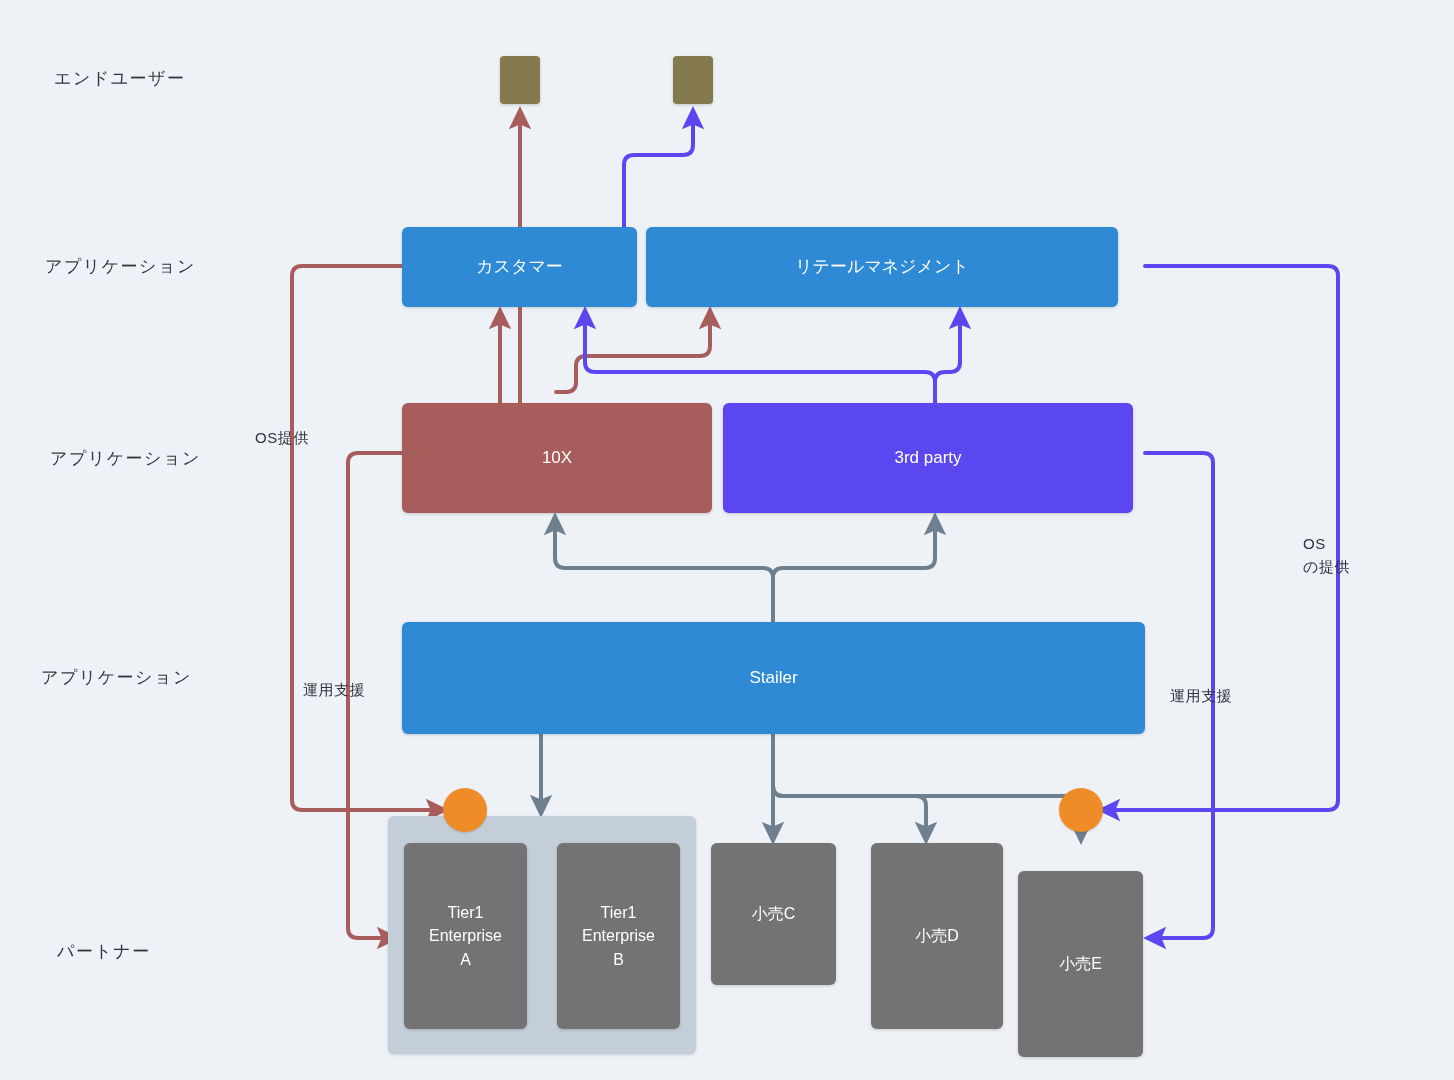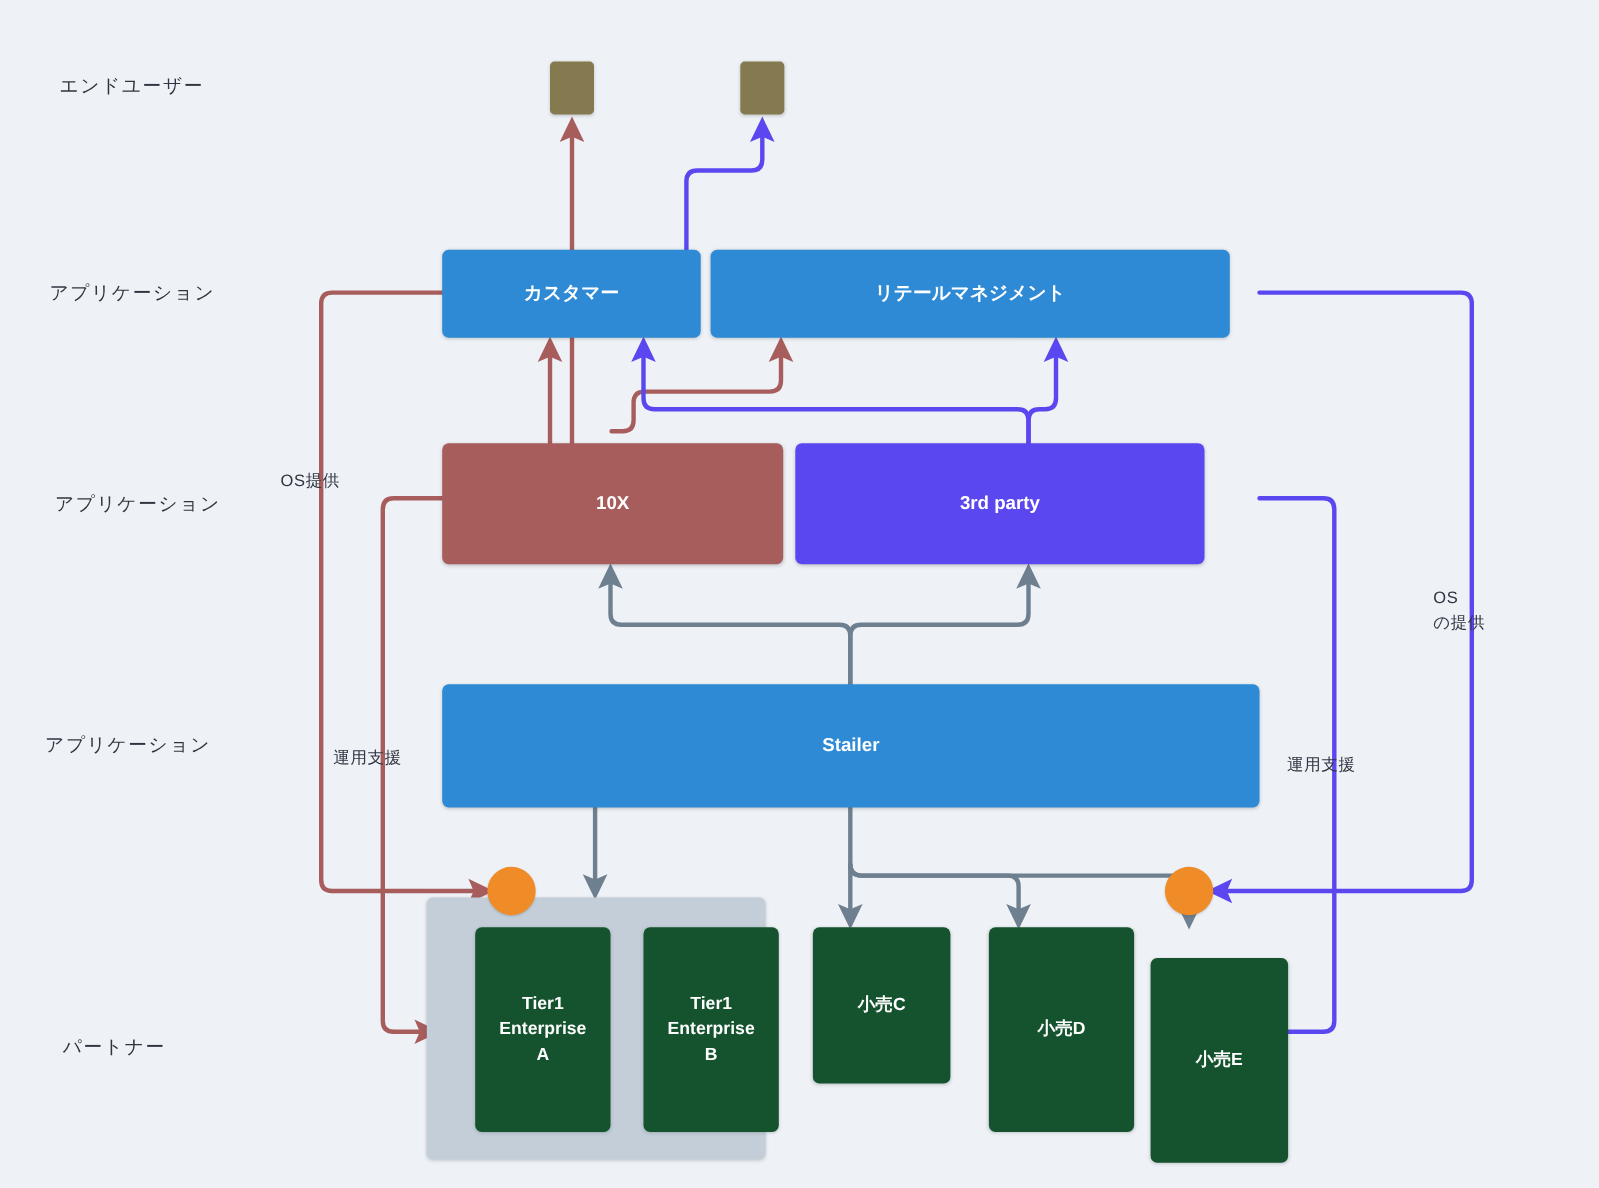"カスタマー" .node { font-weight: bold -> normal }
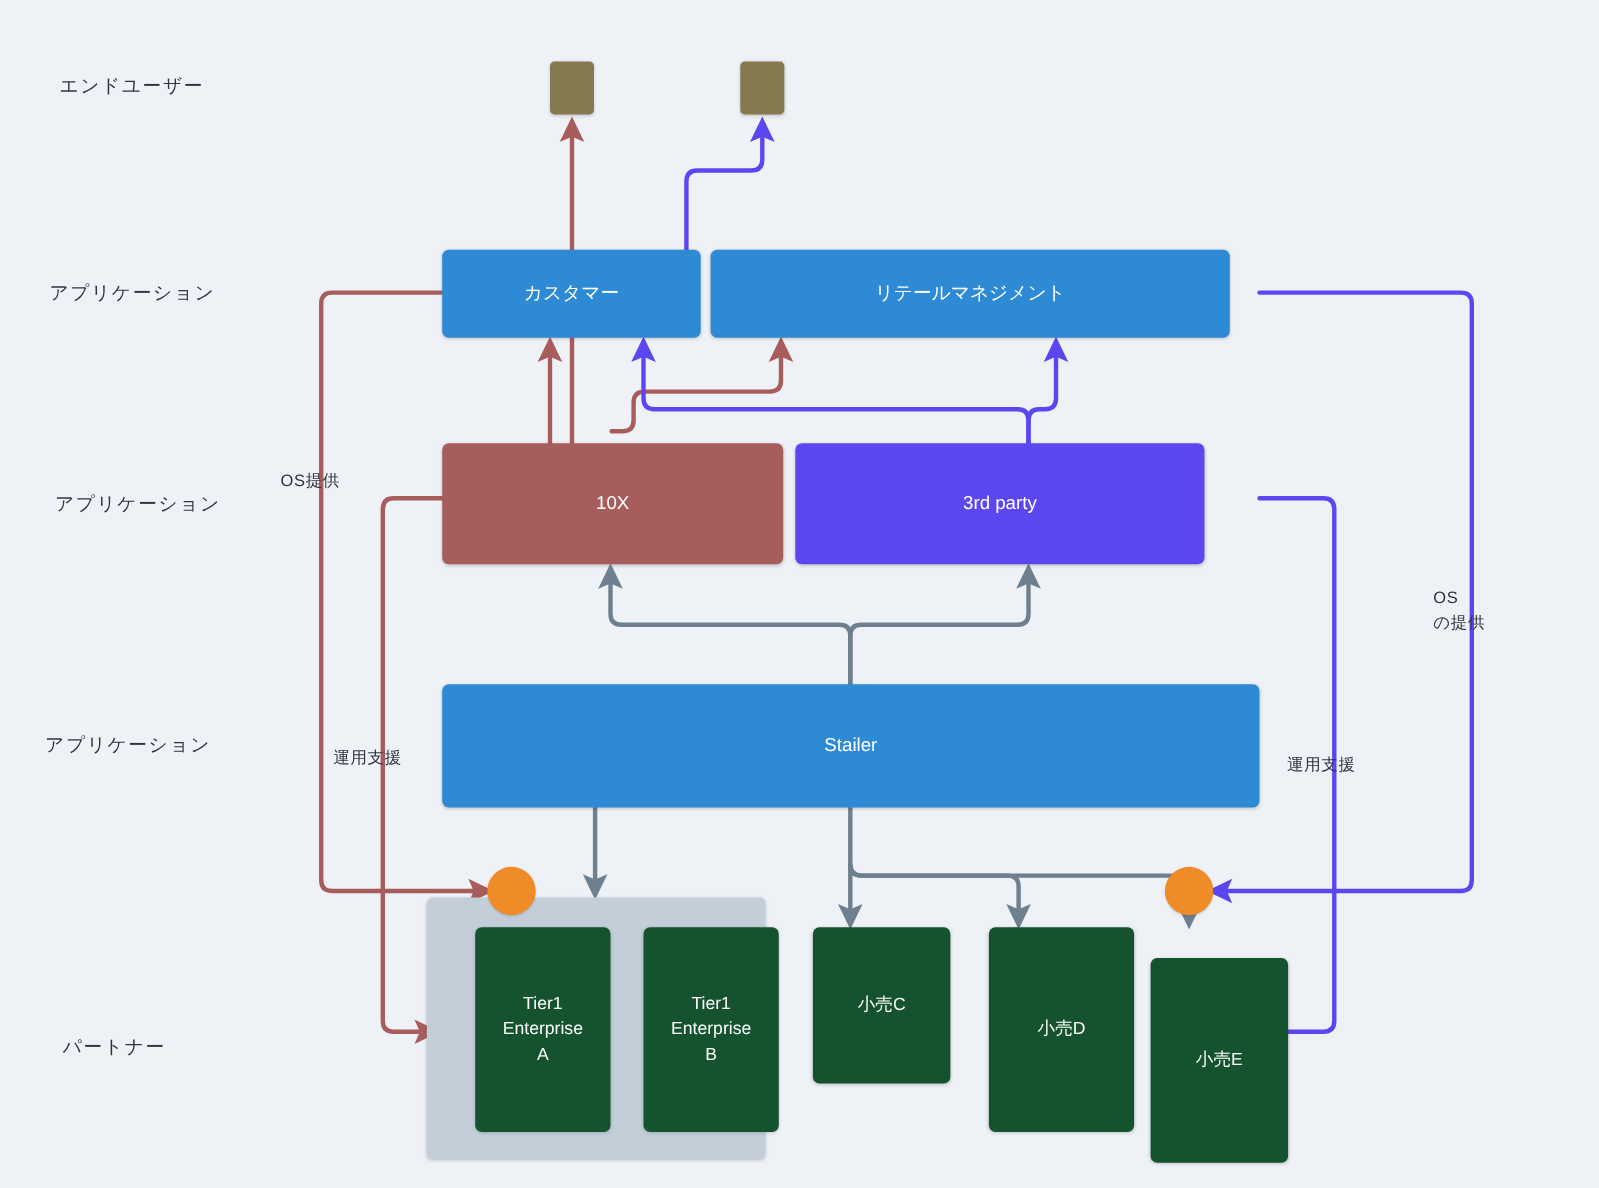"3rd party" div.node { width: 372px -> 410px }
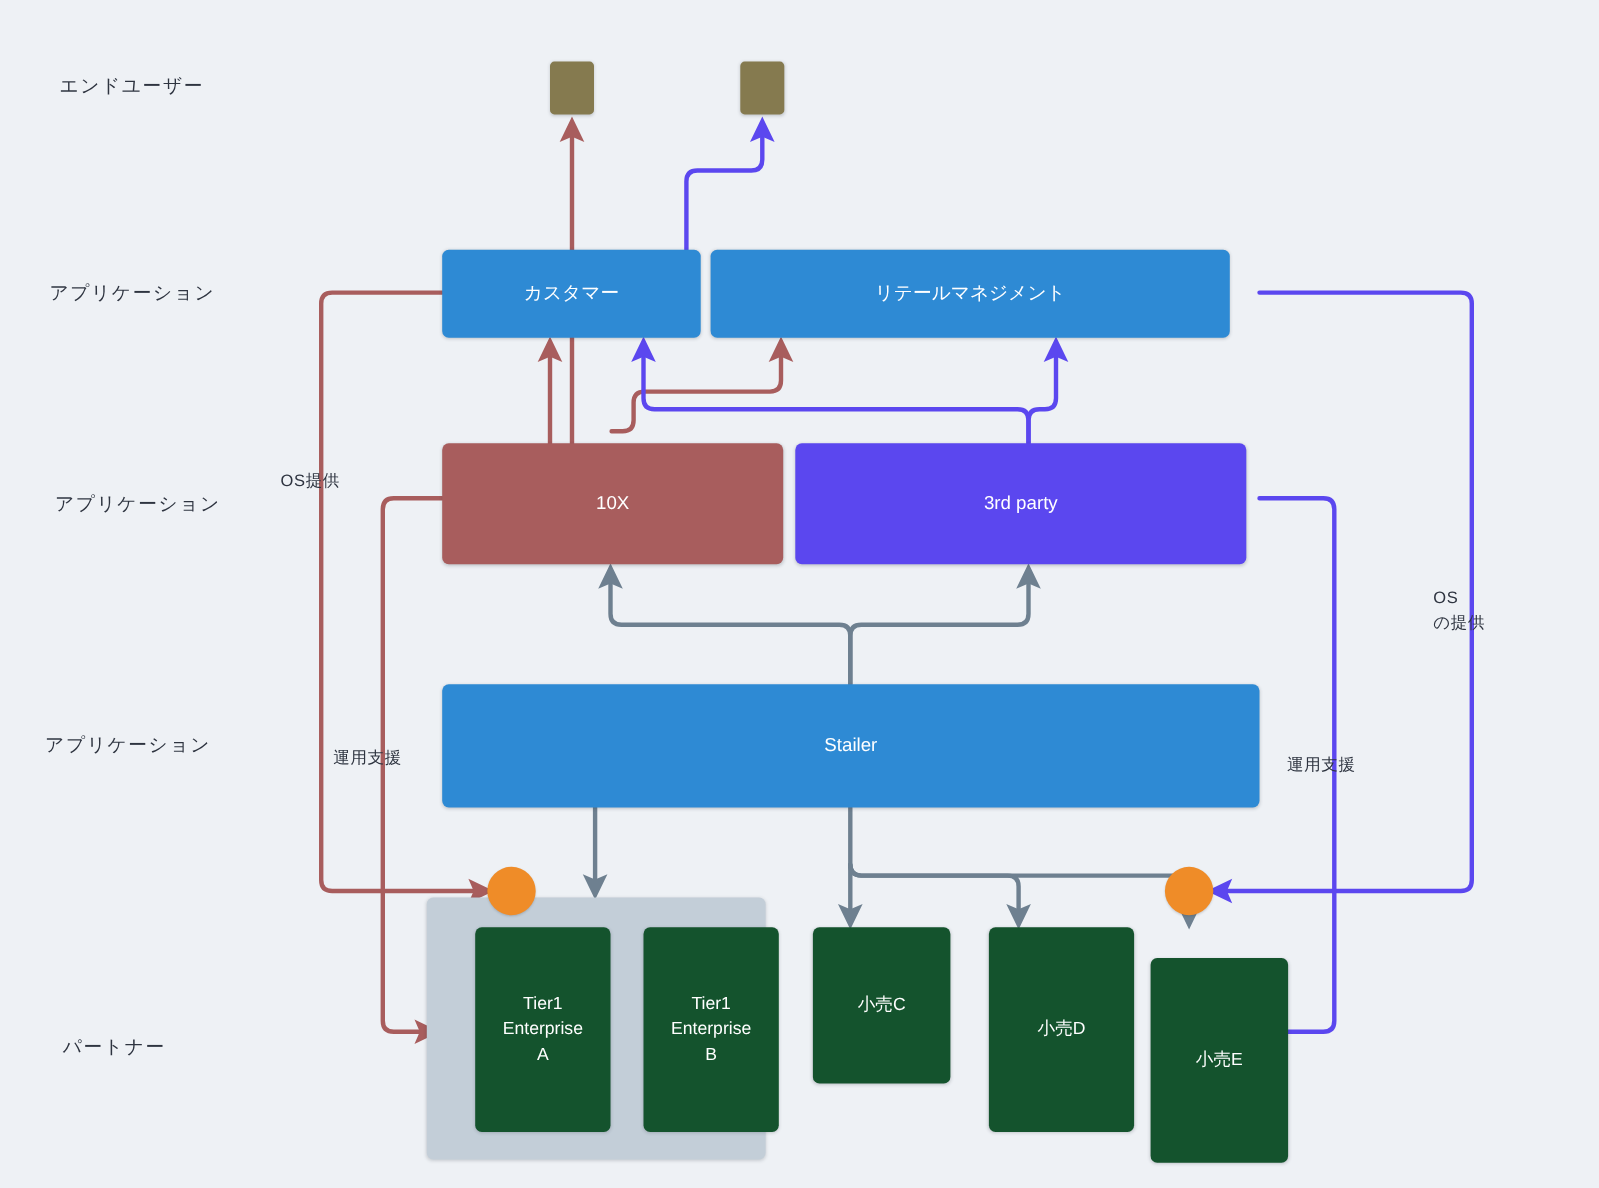"Tier1" .node.teal { background: #14532d -> #737373; margin-left: 28px -> none }
